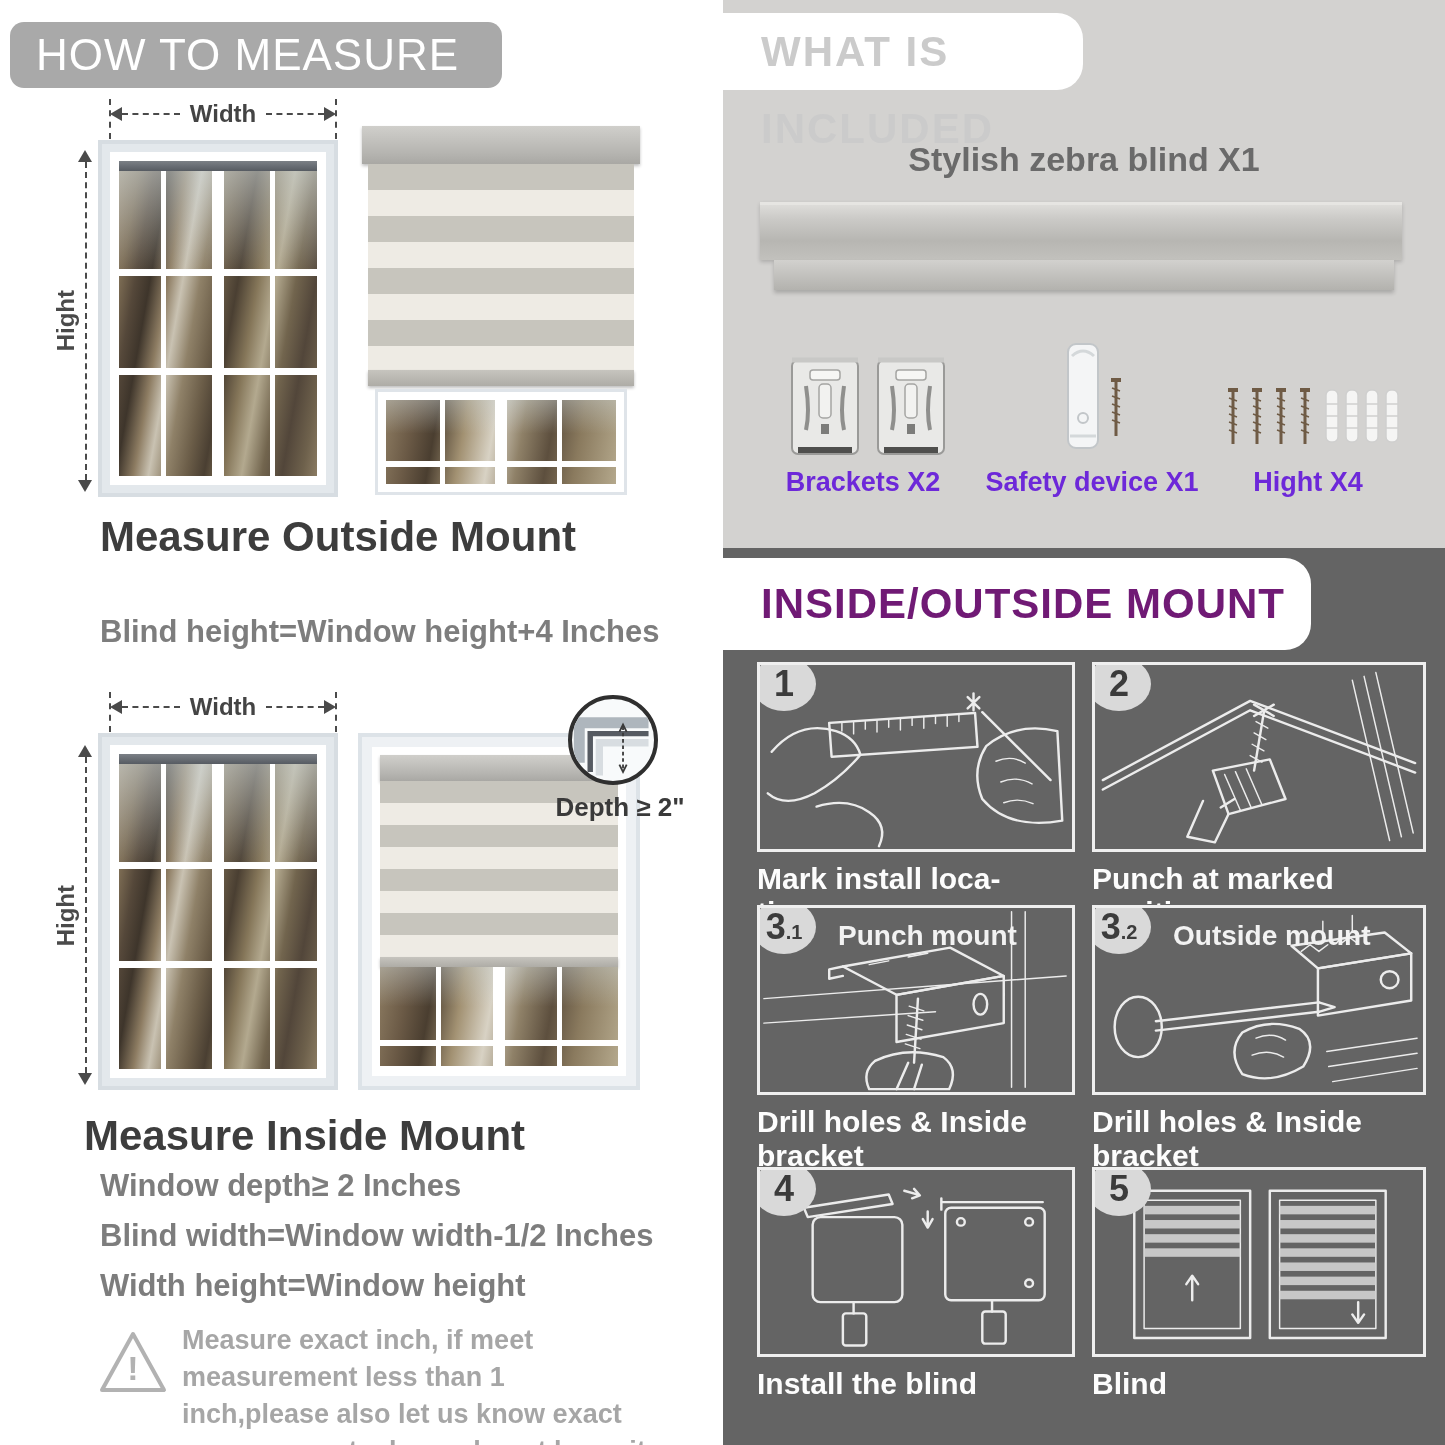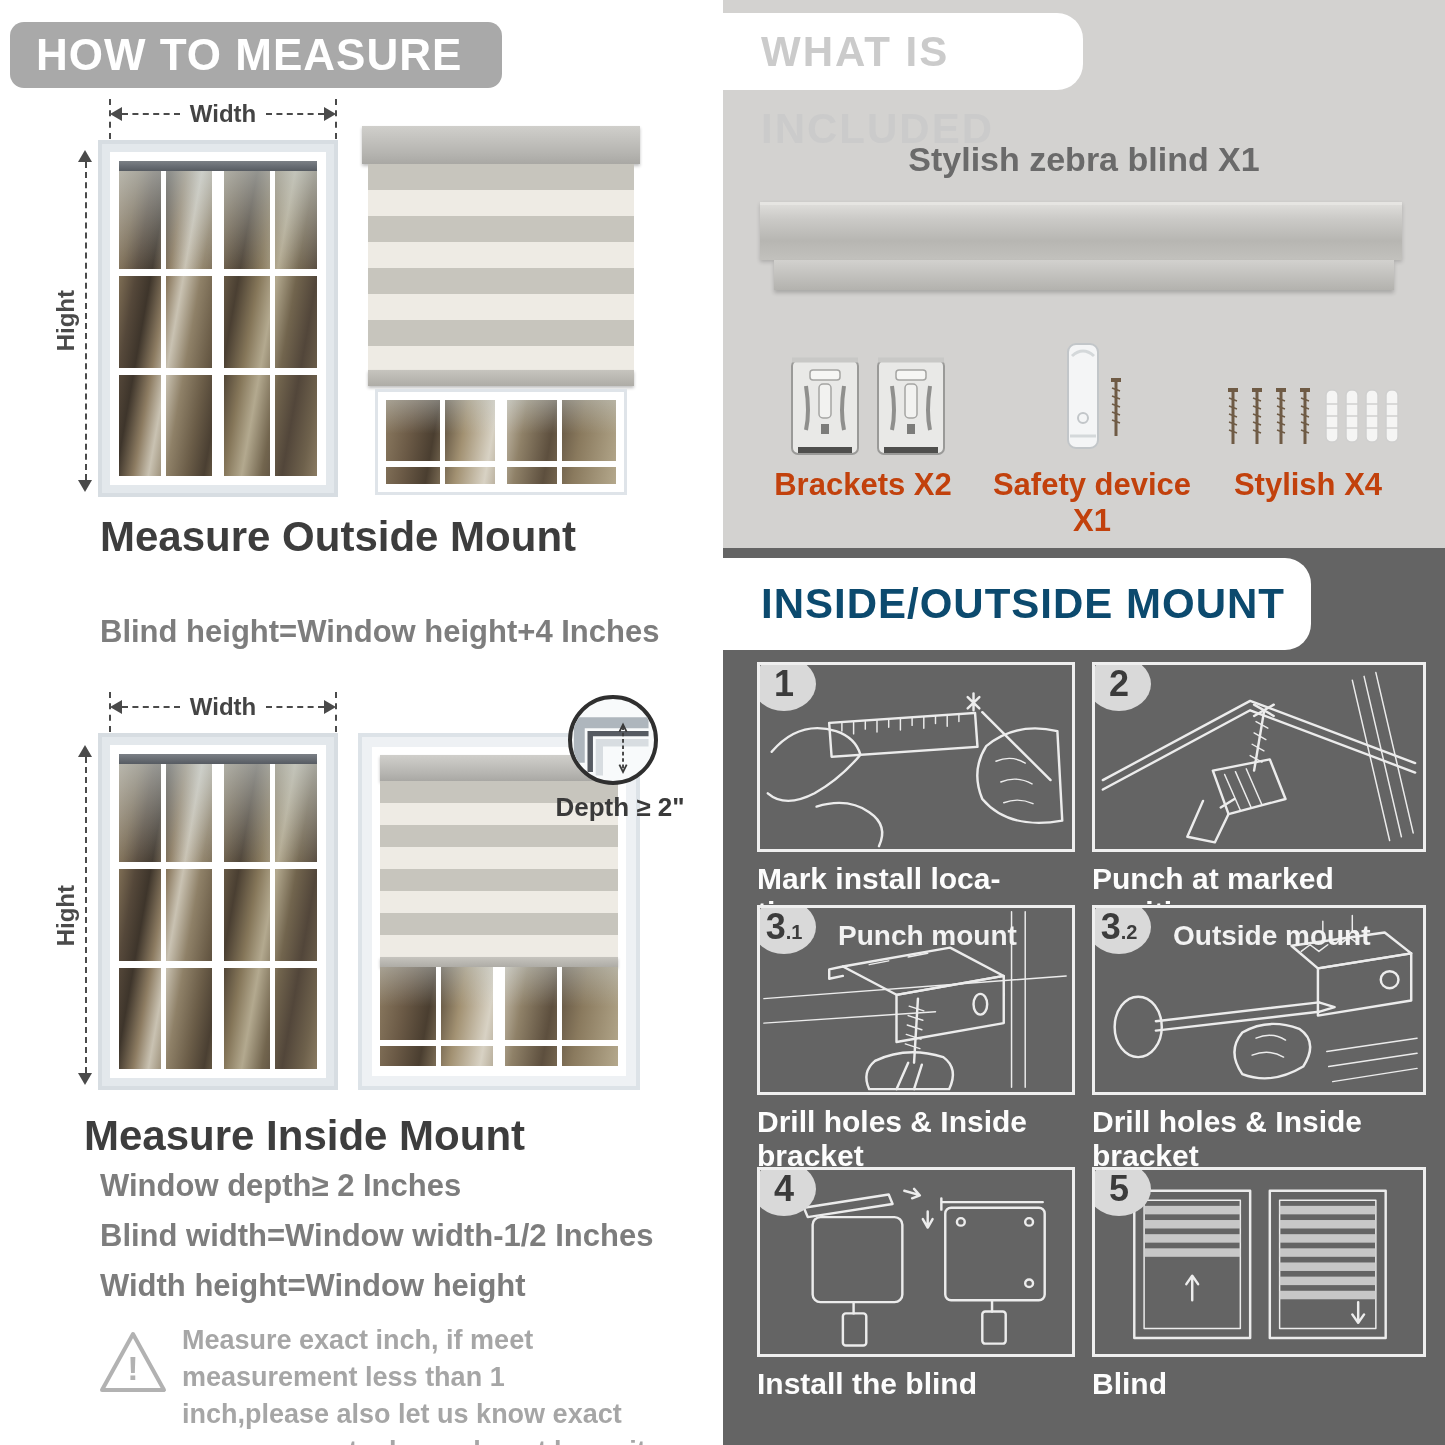"HOW TO MEASURE" .hdr-bubble { font-weight: bold -> normal }
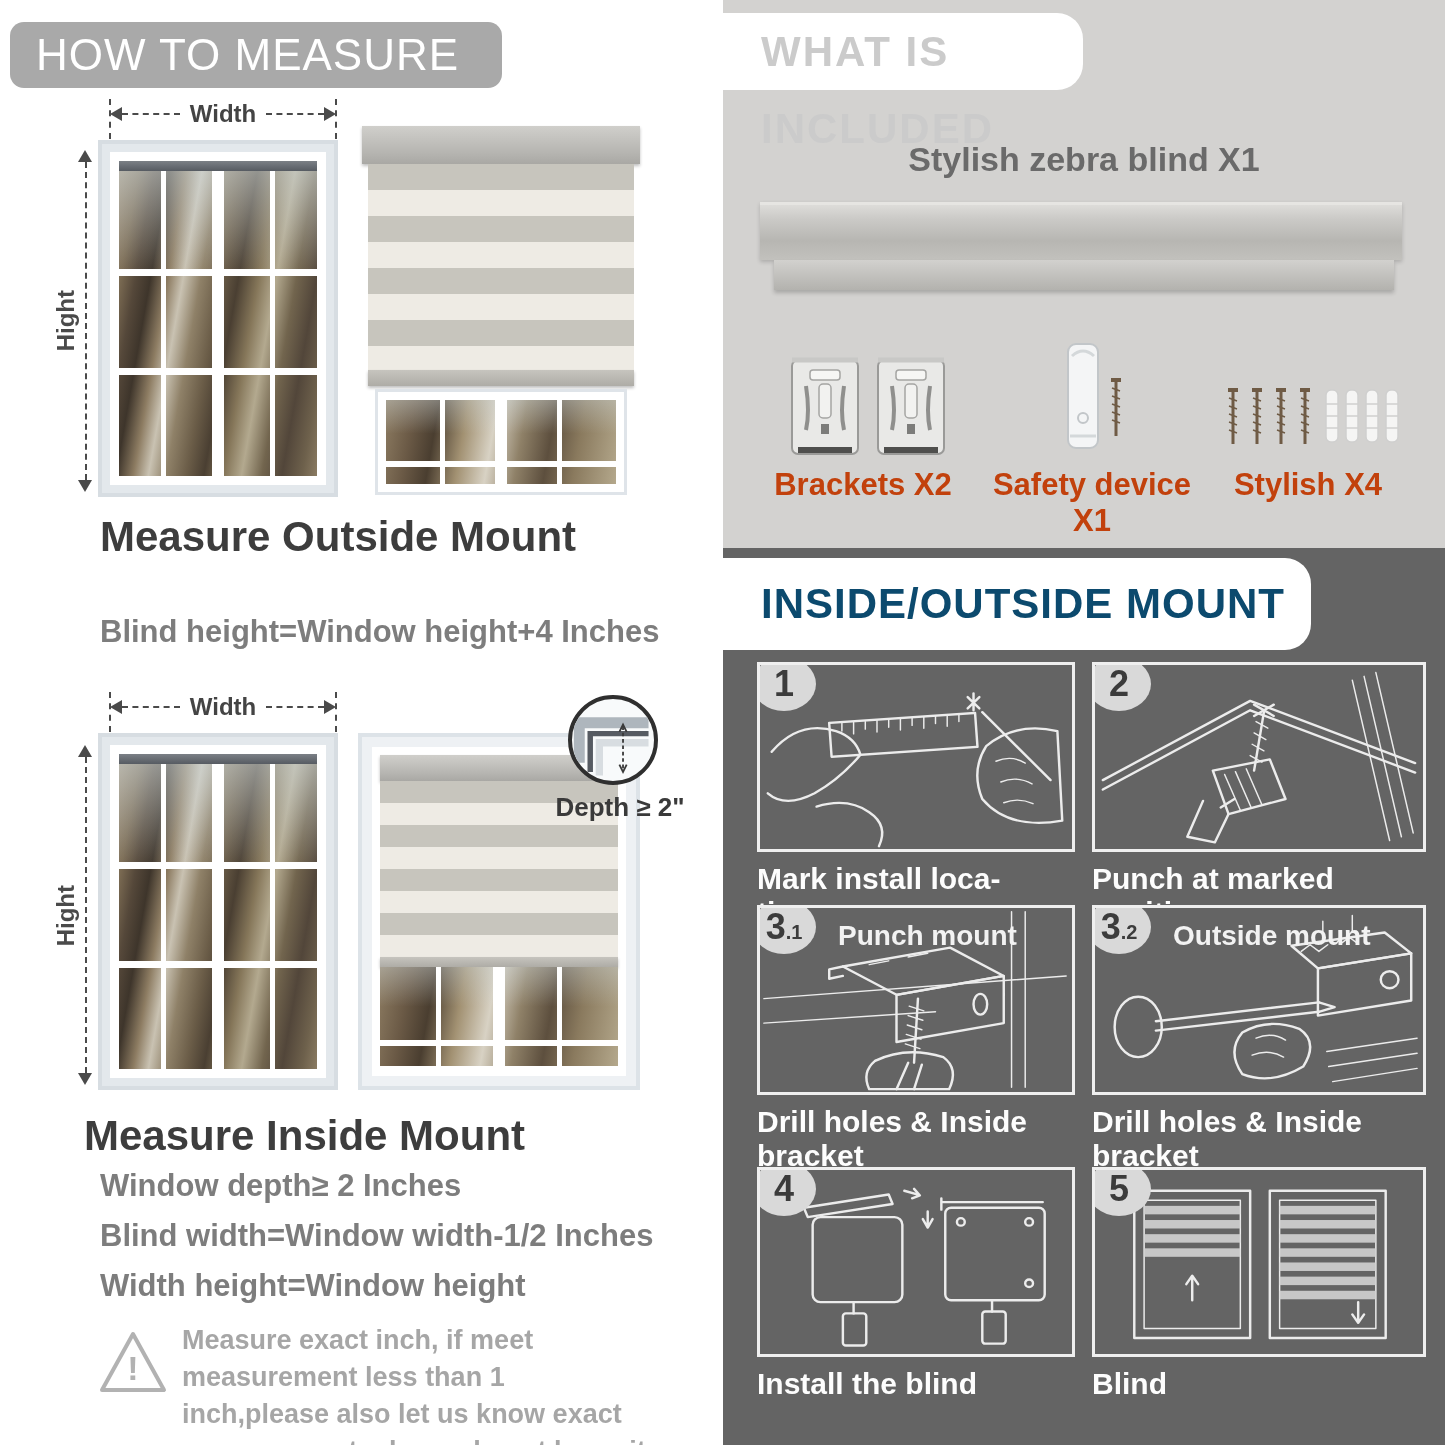"Brackets X2" .item-label { color: #c2410c -> #6d28d9; font-size: 31px -> 27px }
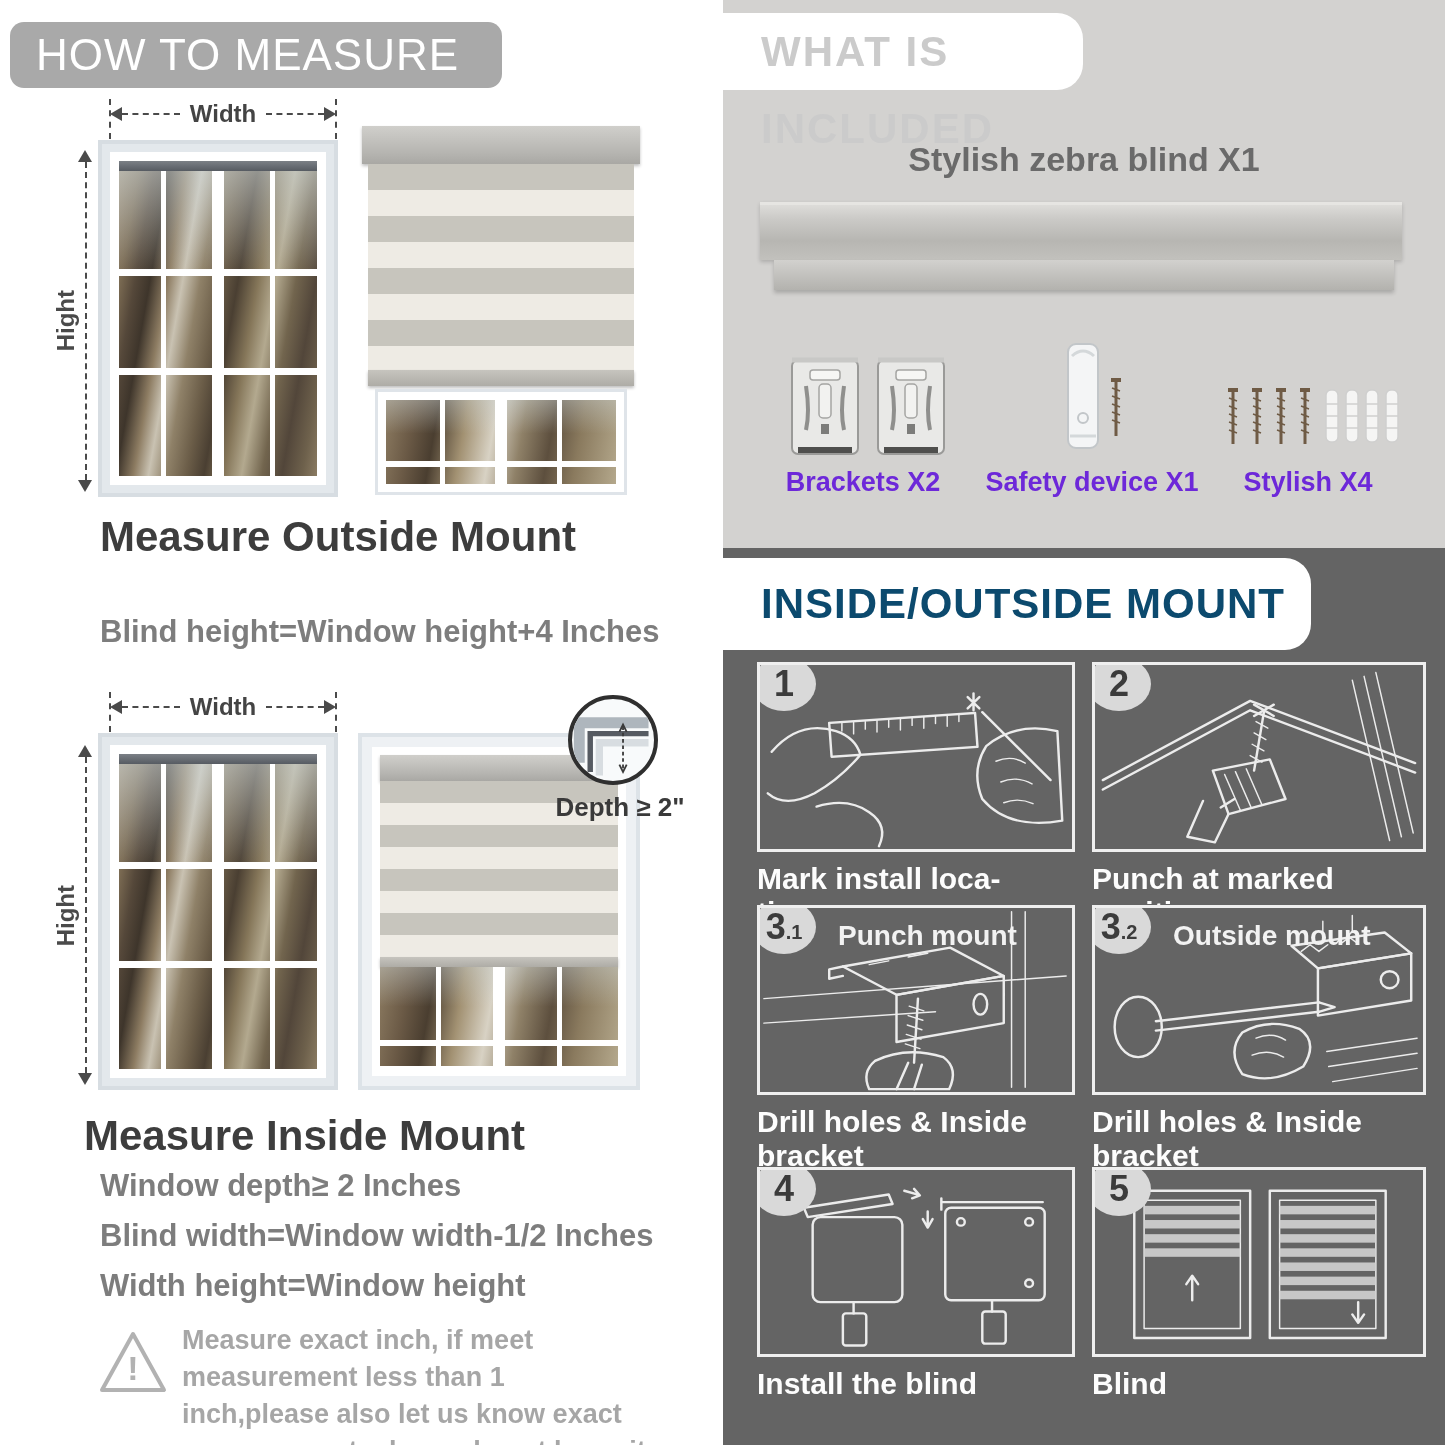"Stylish X4" div.abs { text: Stylish -> Hight }
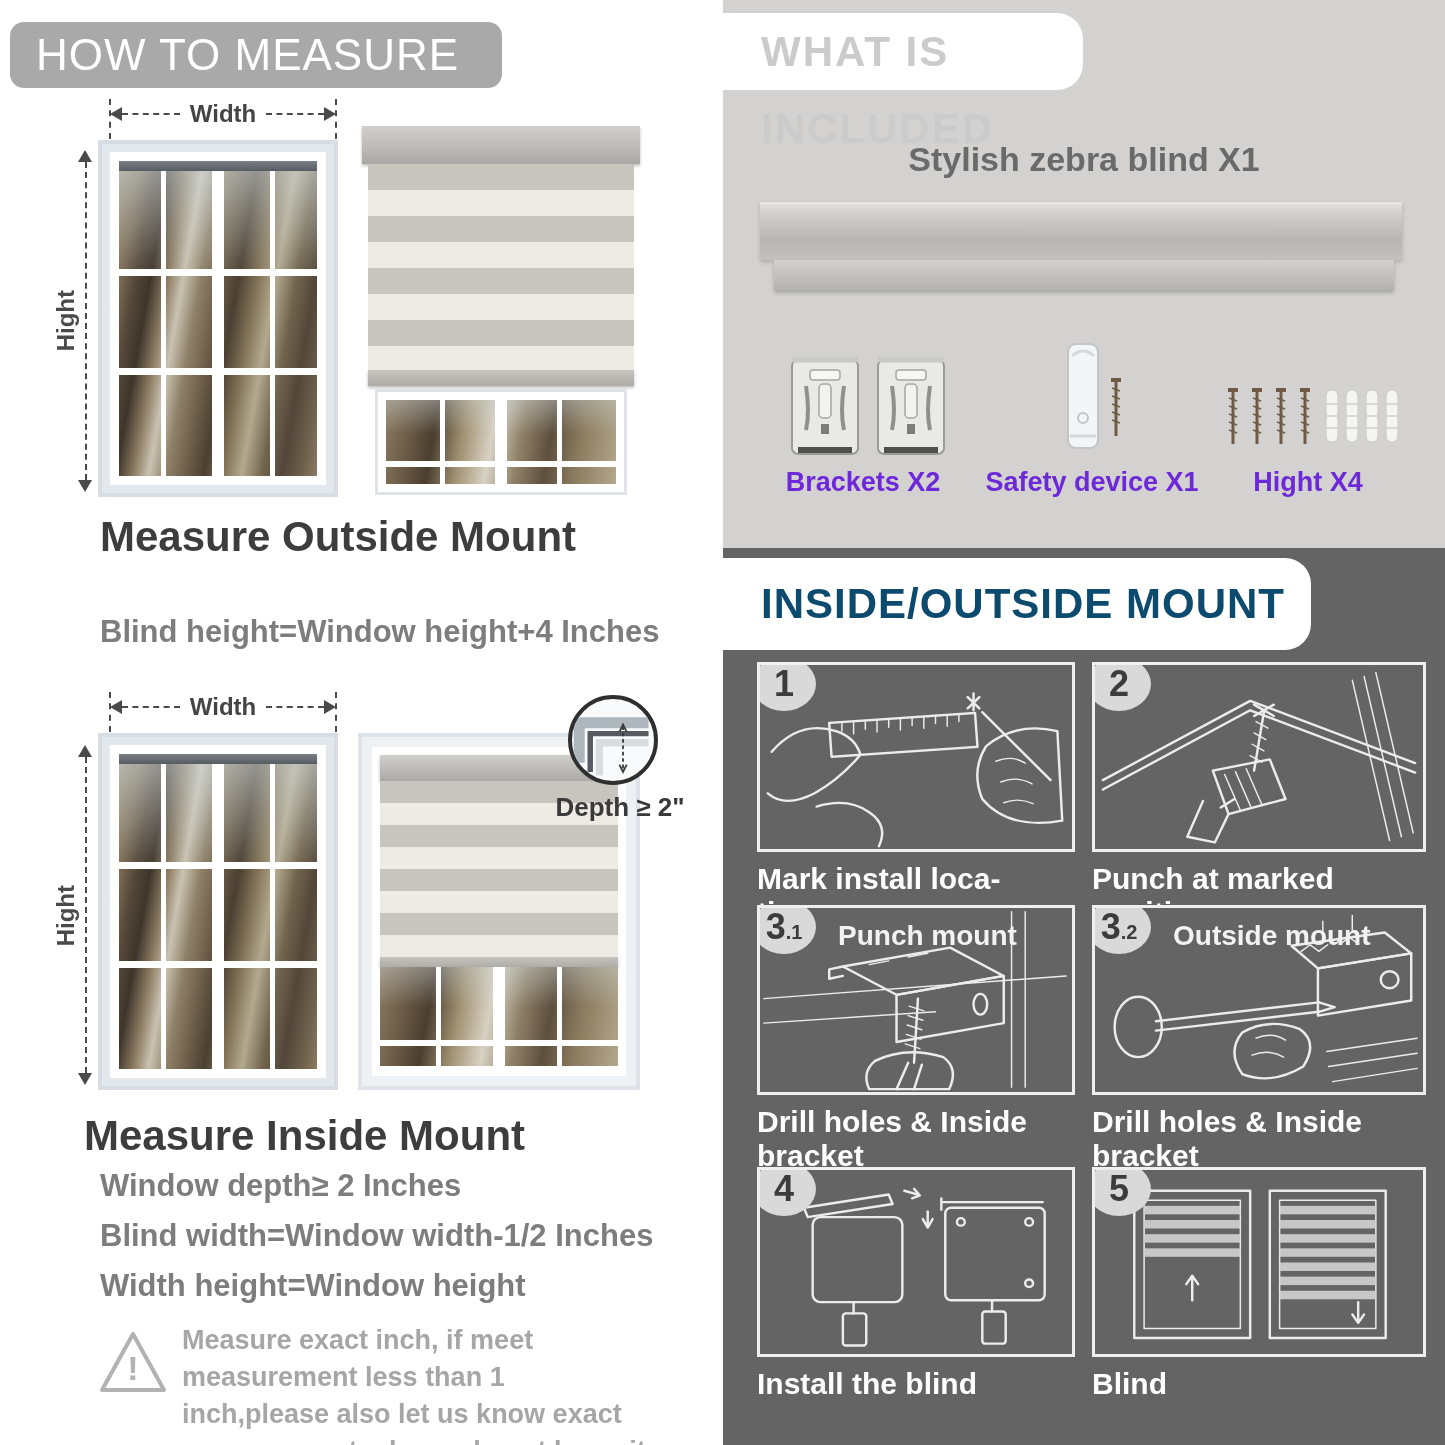"INSIDE/OUTSIDE MOUNT" .mnt-hdr { color: #0c4a6e -> #701a75 }
